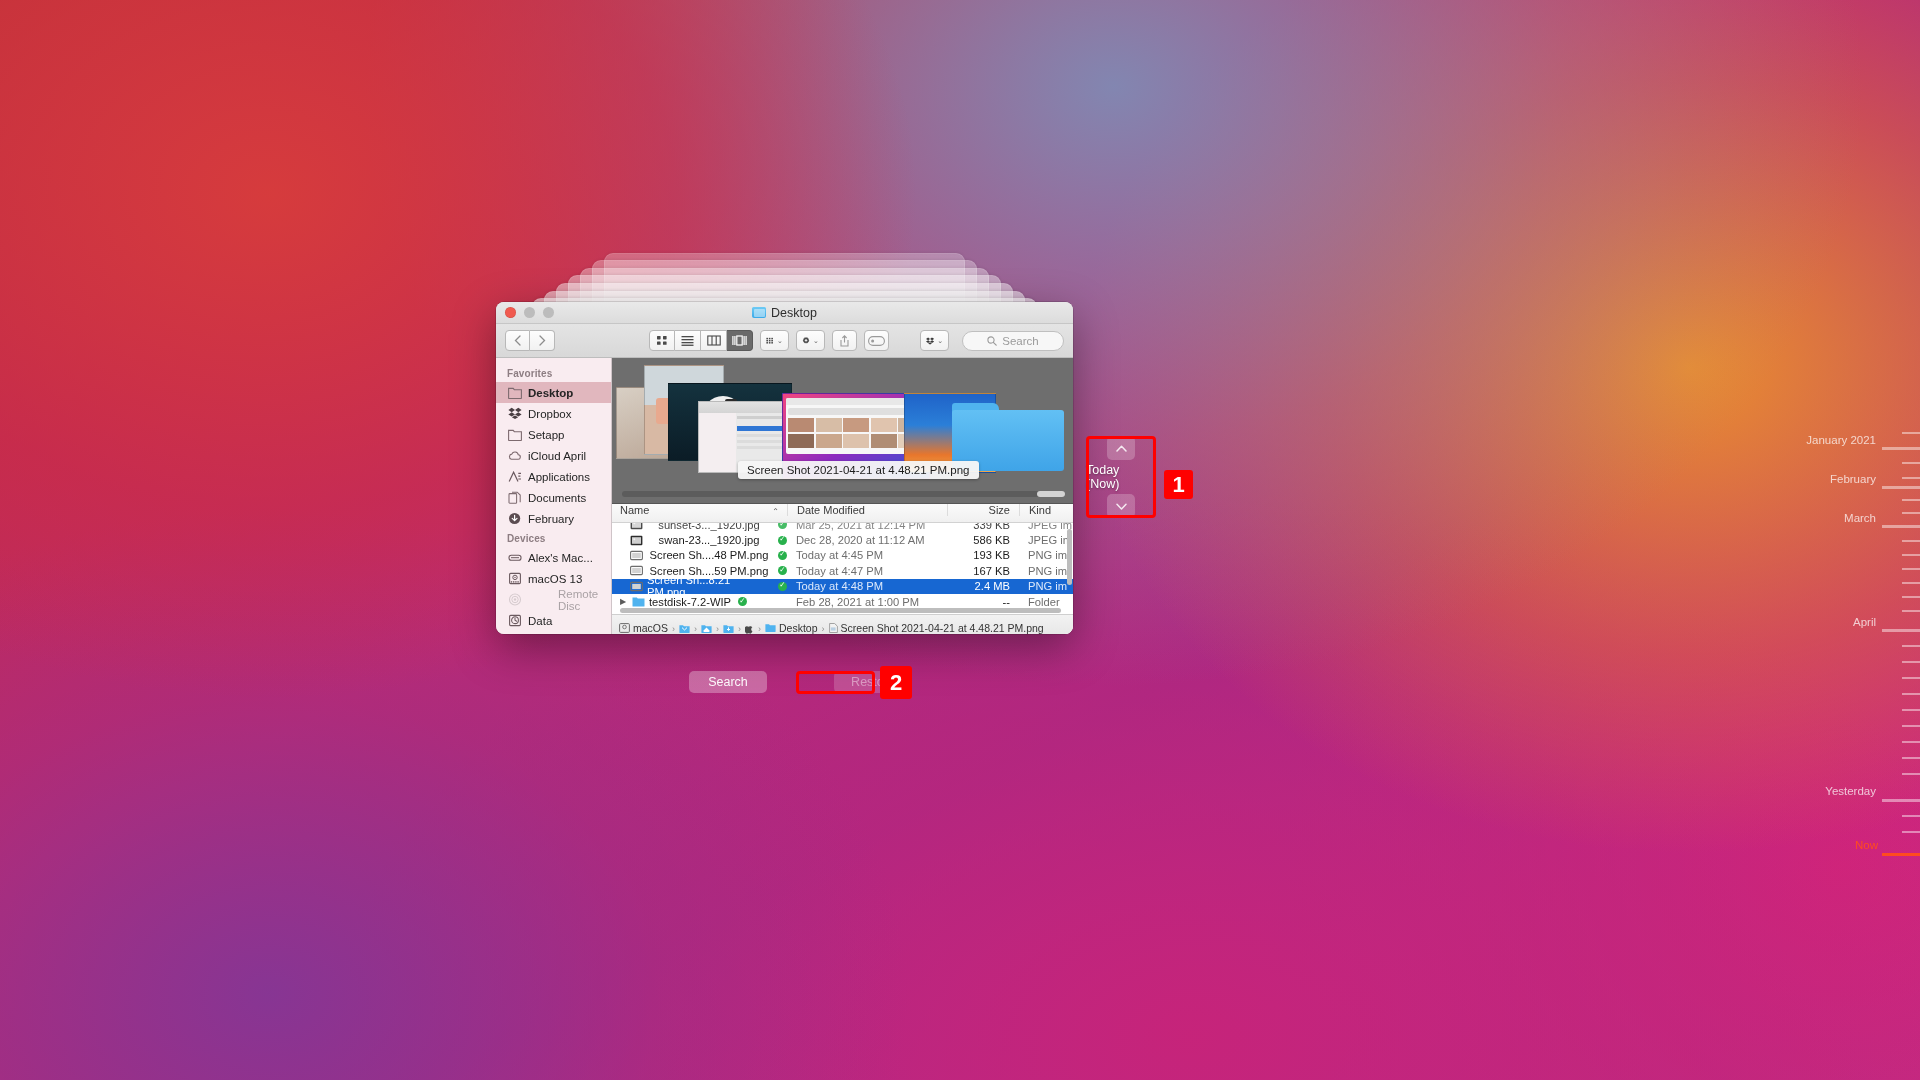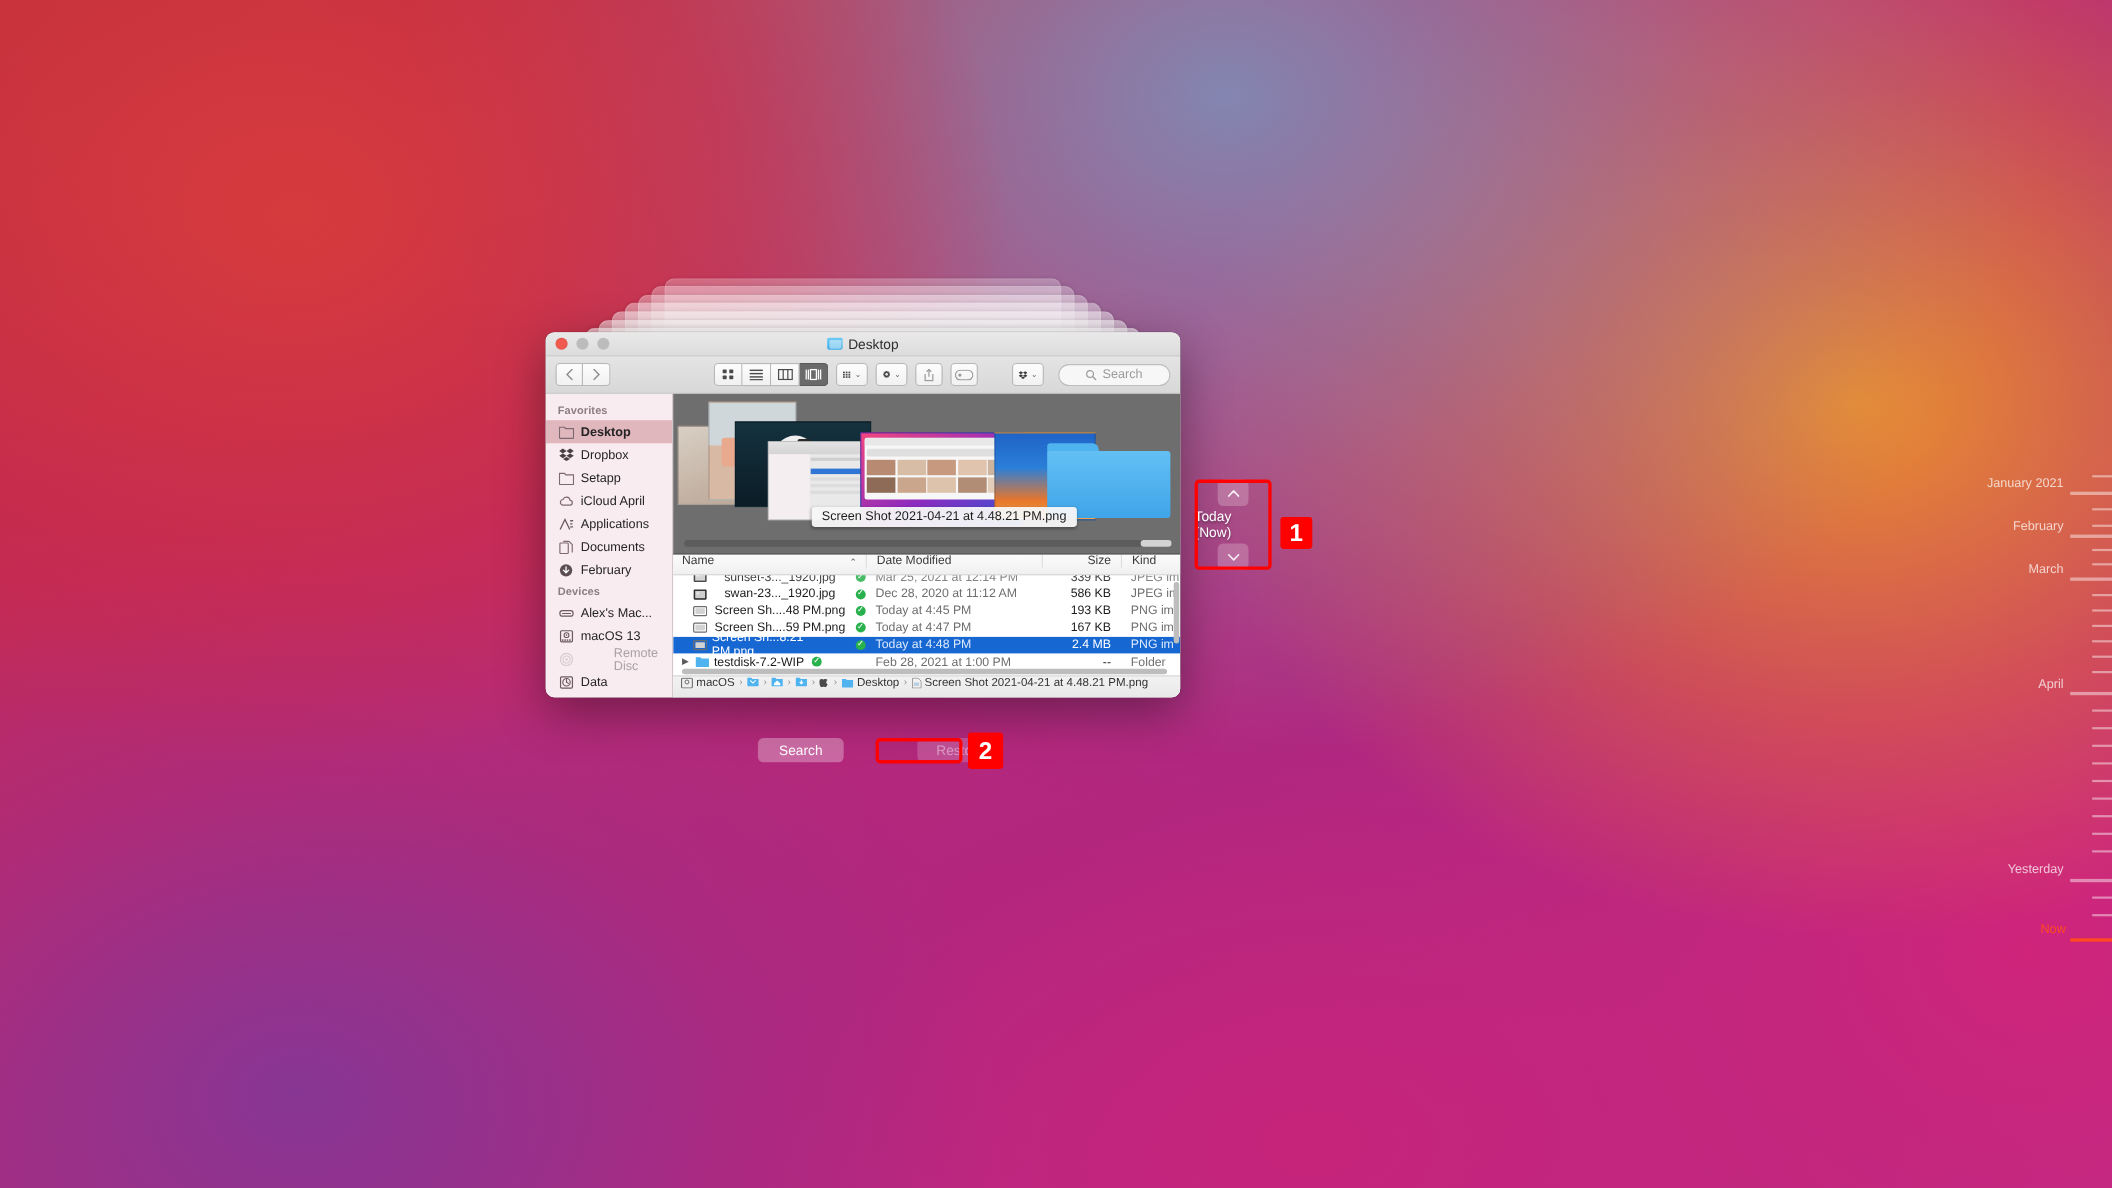"macOS" #pathbar { align-items: flex-start -> flex-end }
